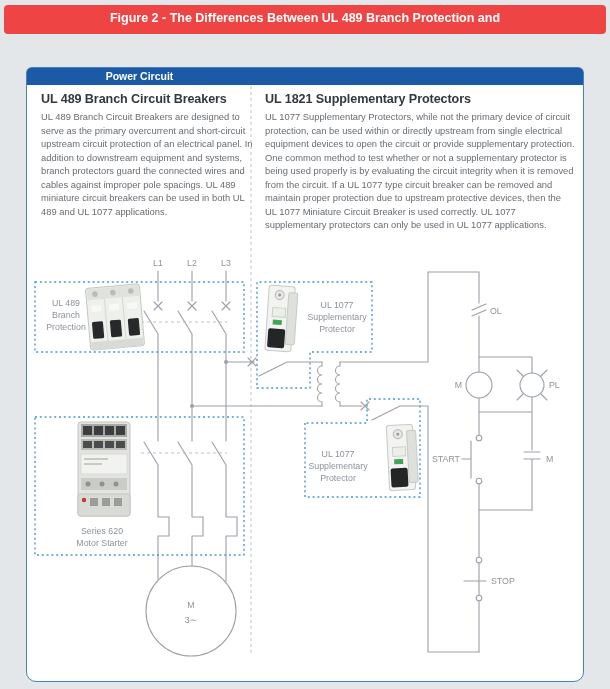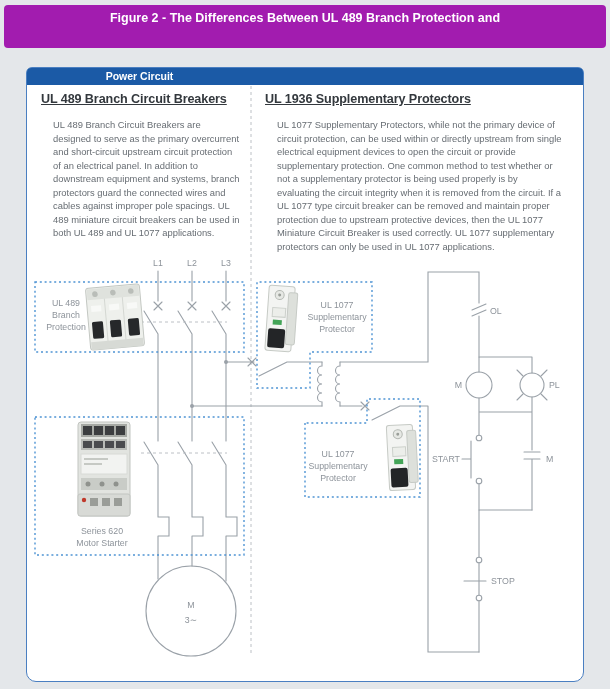"Figure 2 - The Differences" .banner { background: #a21caf -> #ef4444; height: 43px -> 29px }
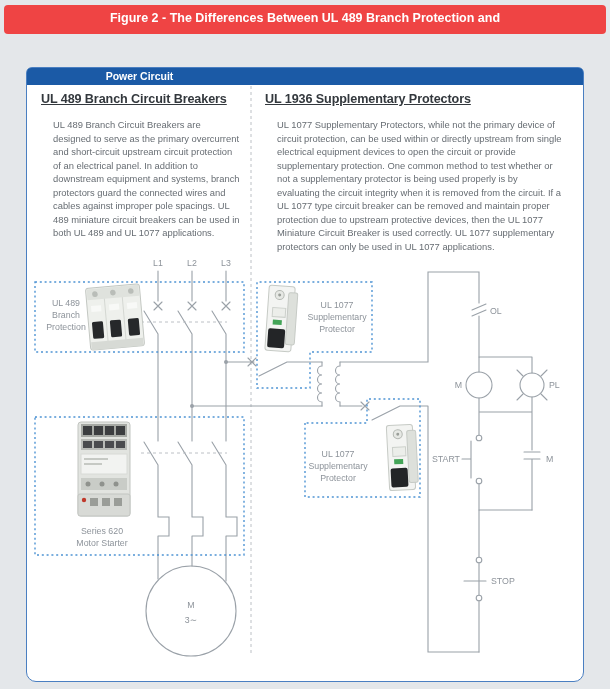"UL 489 Branch Circuit Breakers" .col-text h2 { text-decoration: underline -> none }
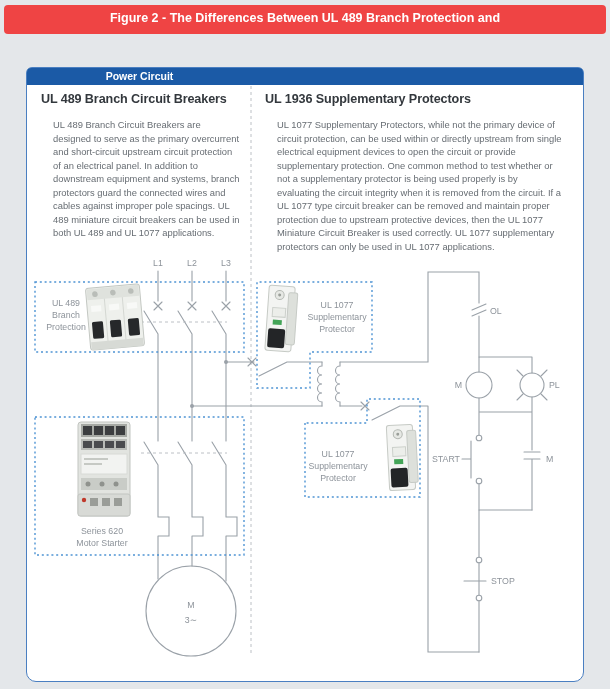"UL 1936 Supplementary Protectors" h2 { text: 1936 -> 1821 }
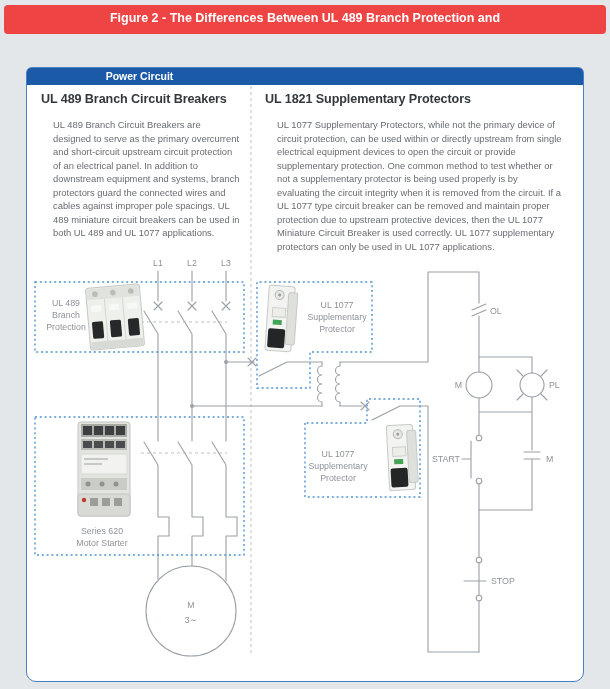"UL 489 Branch Circuit Breakers are" .col-text p { margin: 12px -> 0 }
